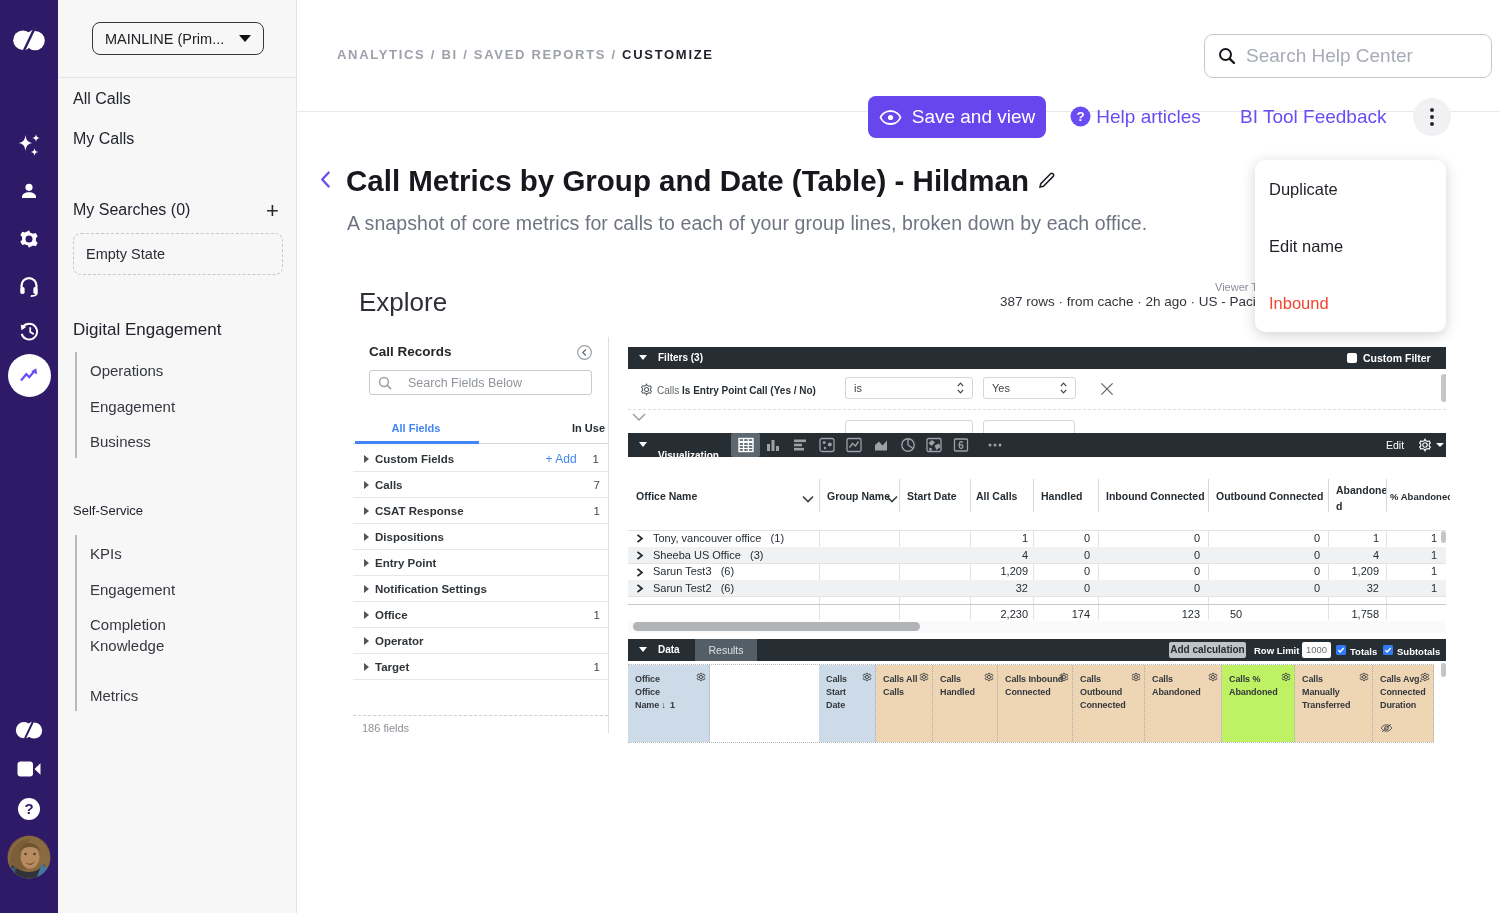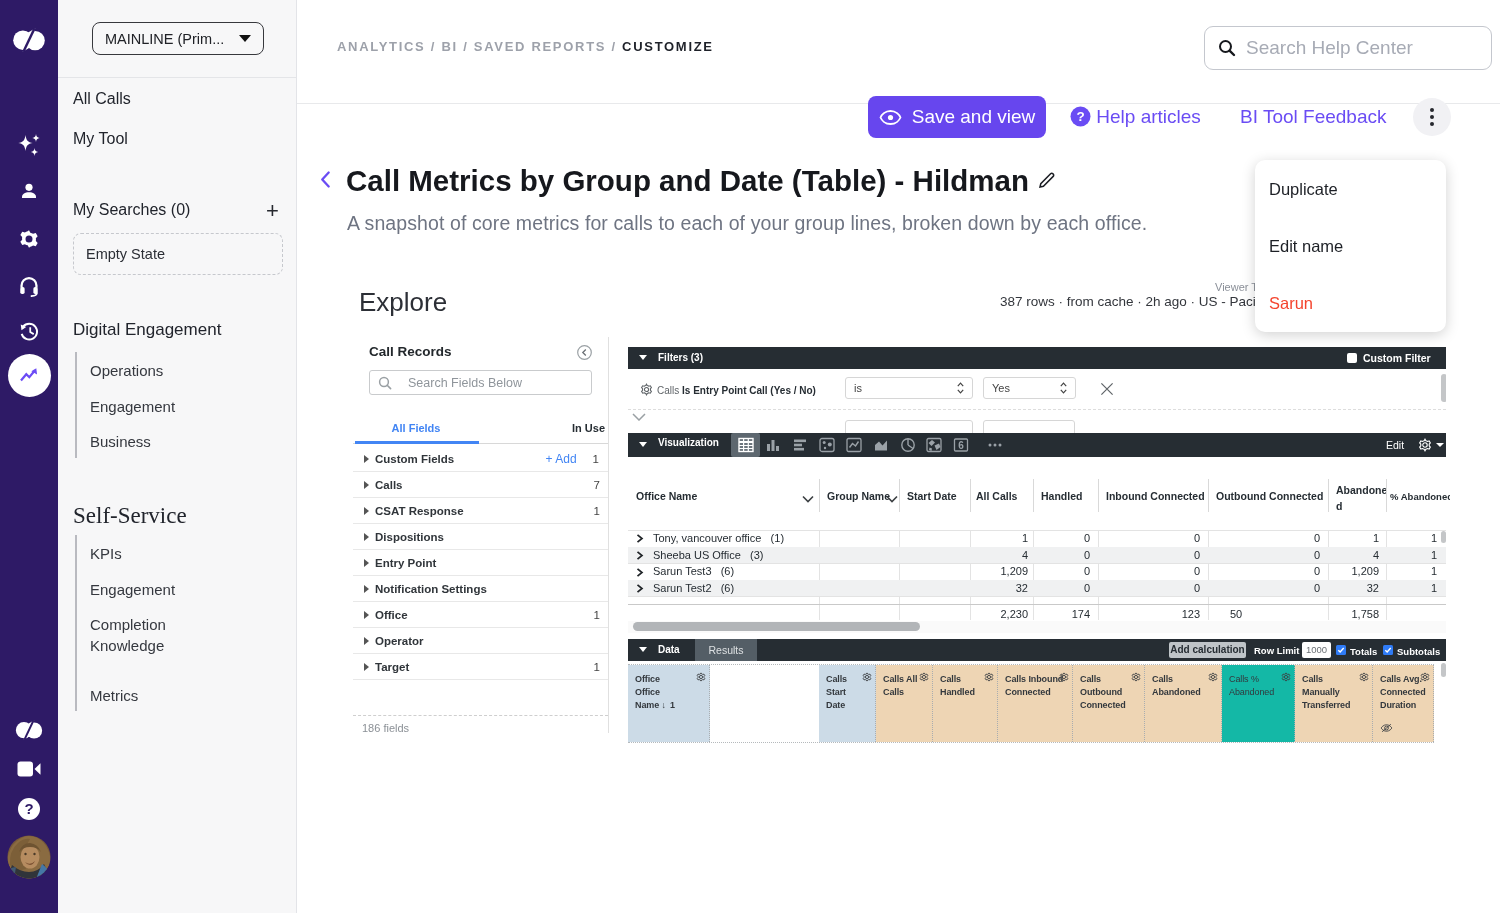"ANALYTICS / BI / SAVED" #topbar { top: 8px -> 16px }
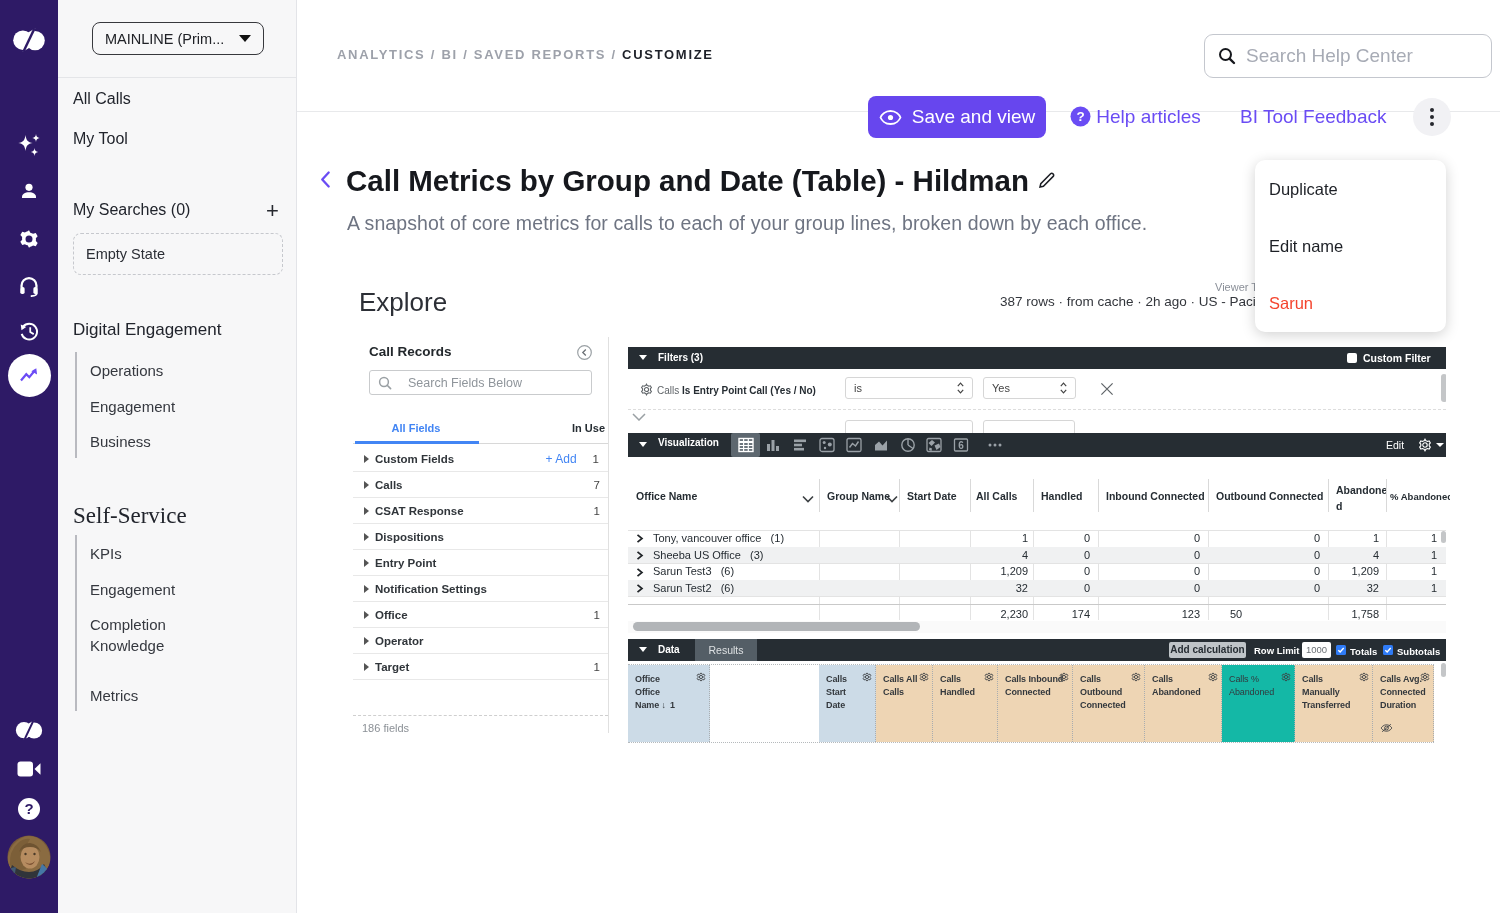"My Tool" div.sbitem { text: Tool -> Calls }
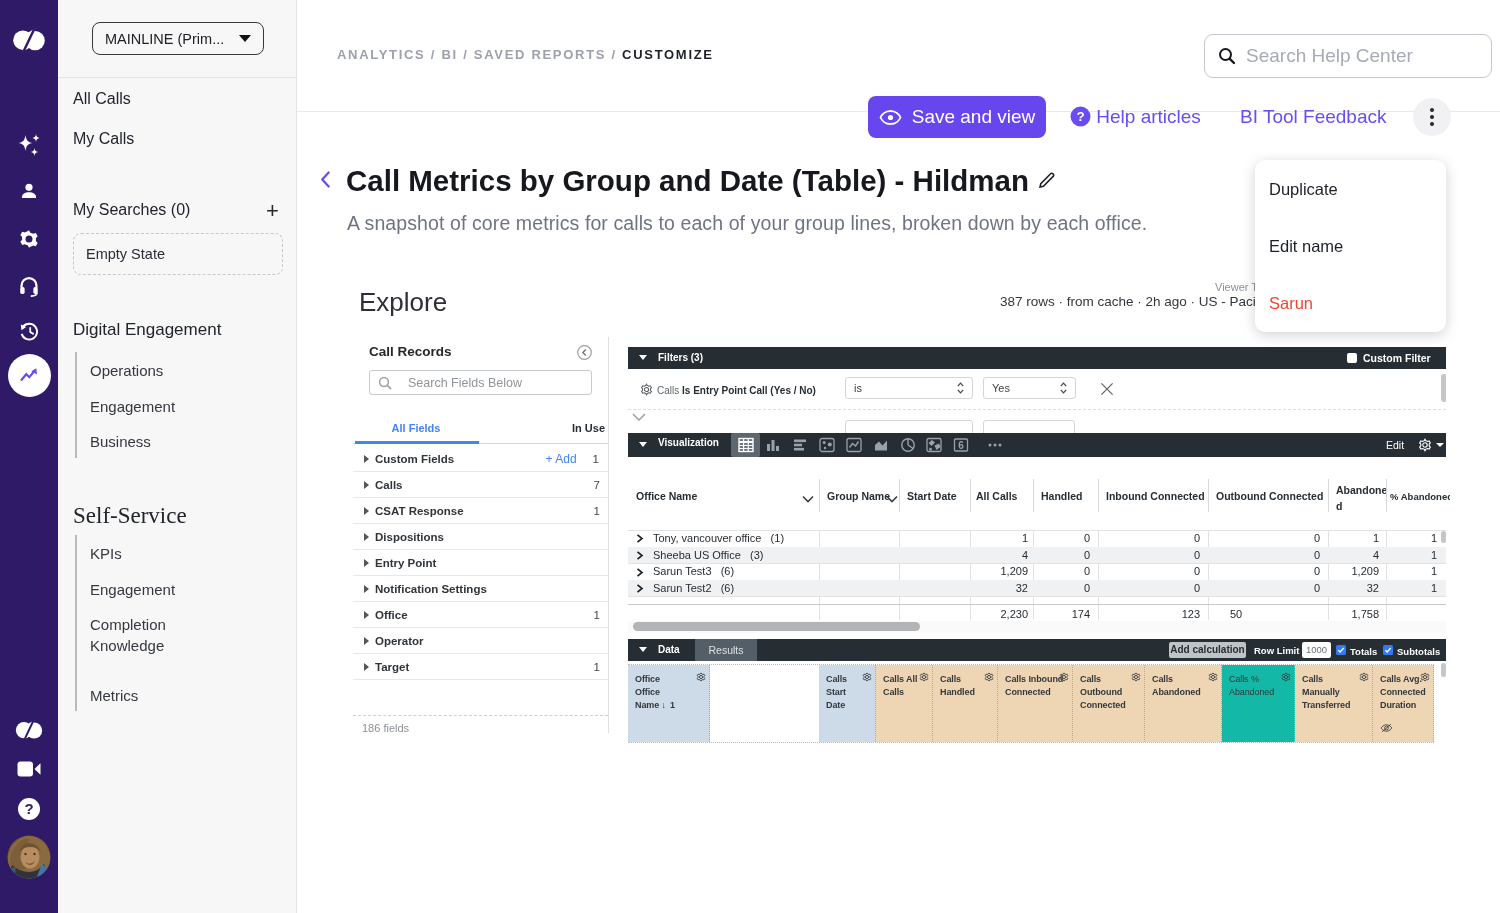"Sarun" div { text: Sarun -> Inbound }
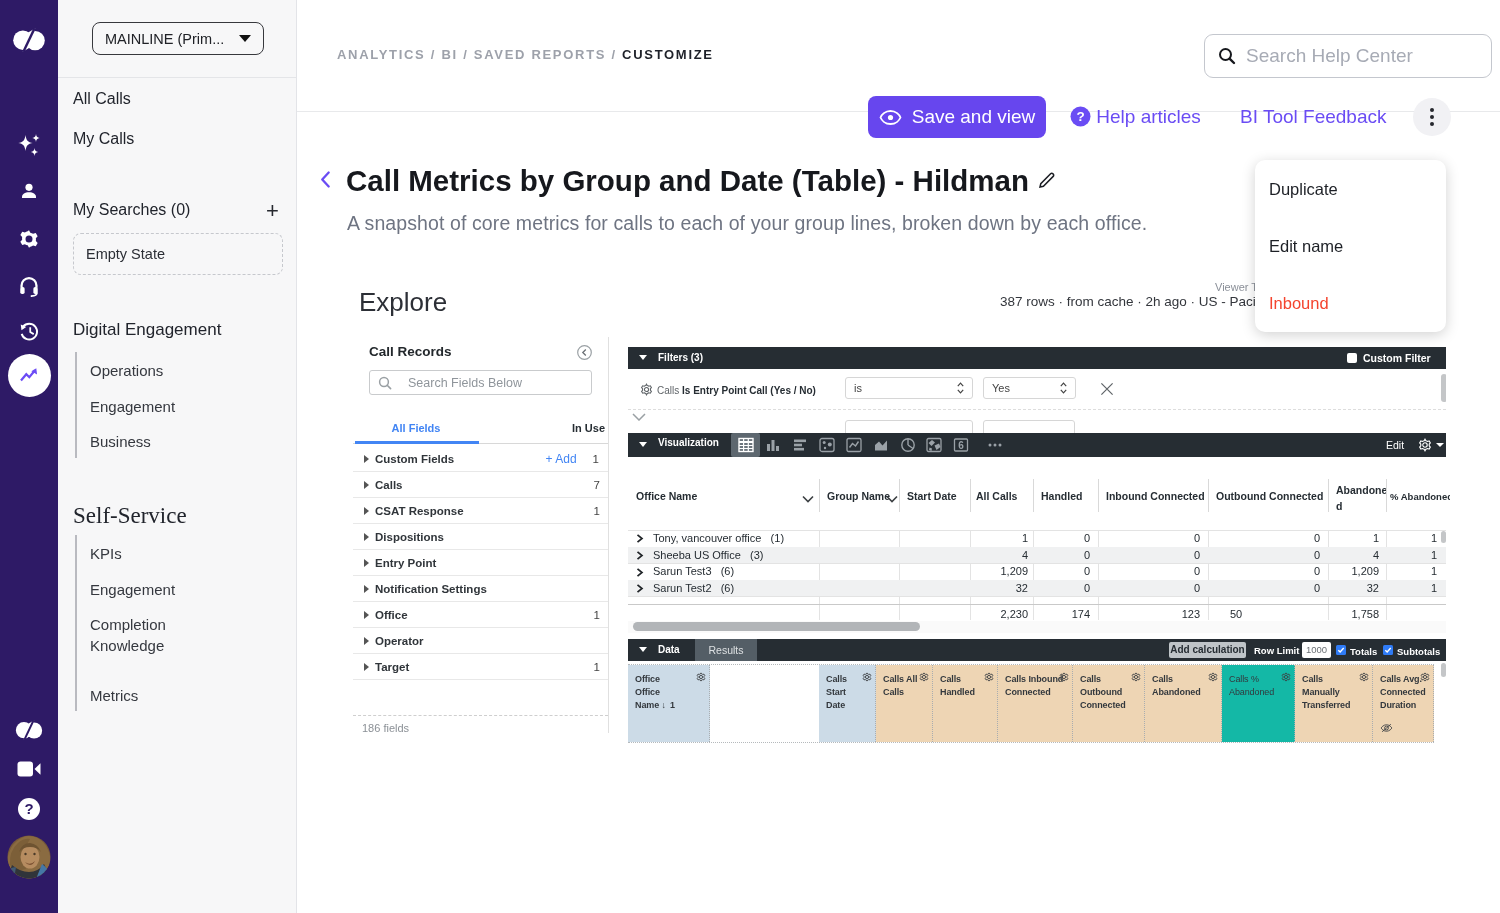"Visualization" span { top: 4px -> 17px }
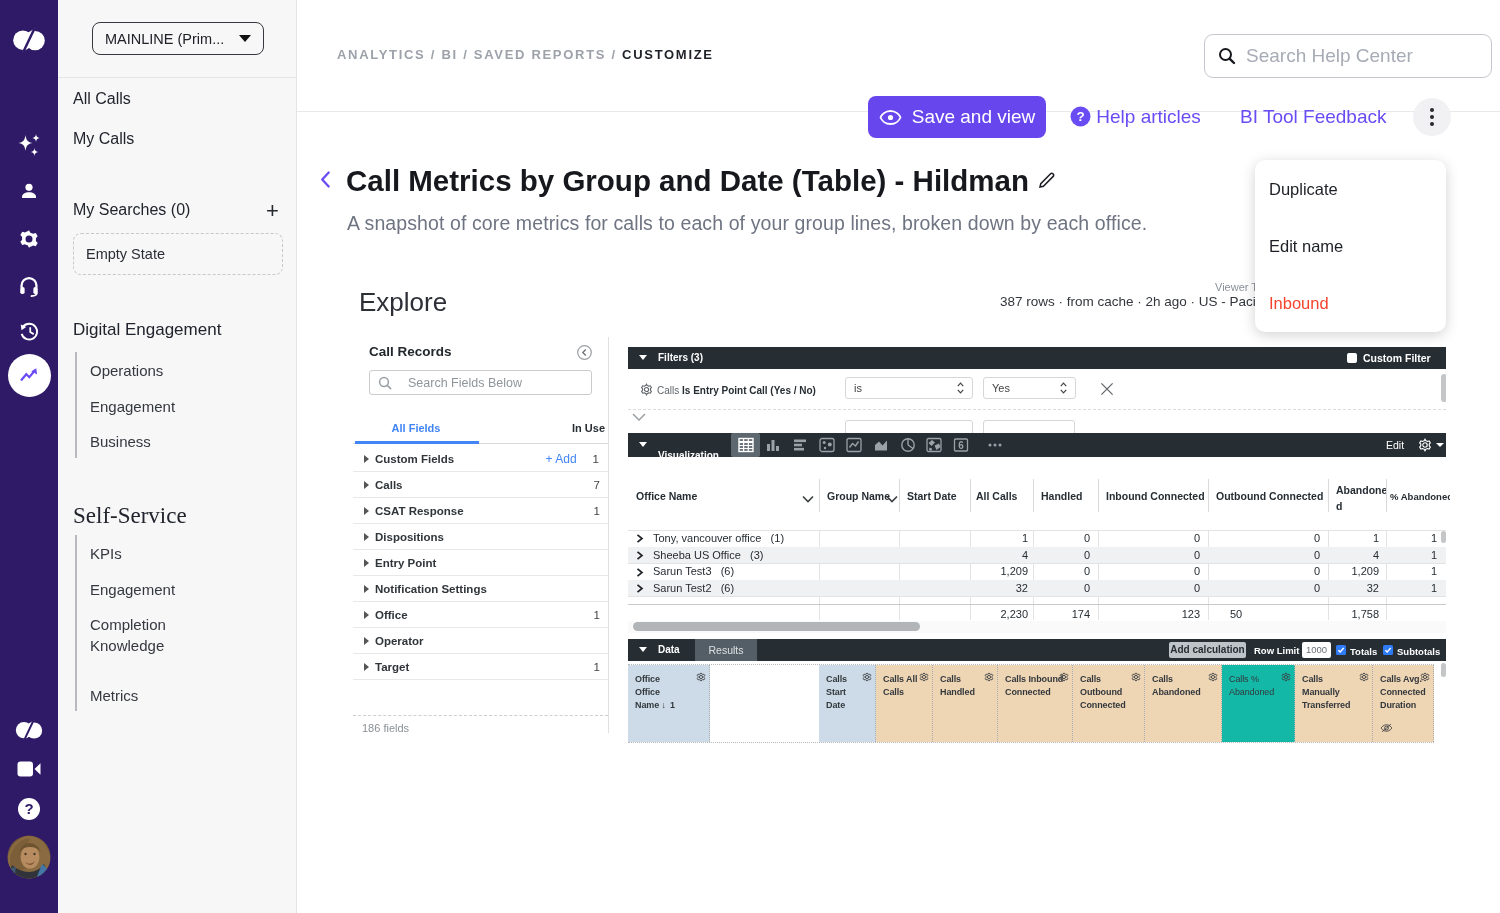"Self-Service" div.sbitem { font-family: Liberation Serif, serif -> none; font-size: 23px -> 13px }
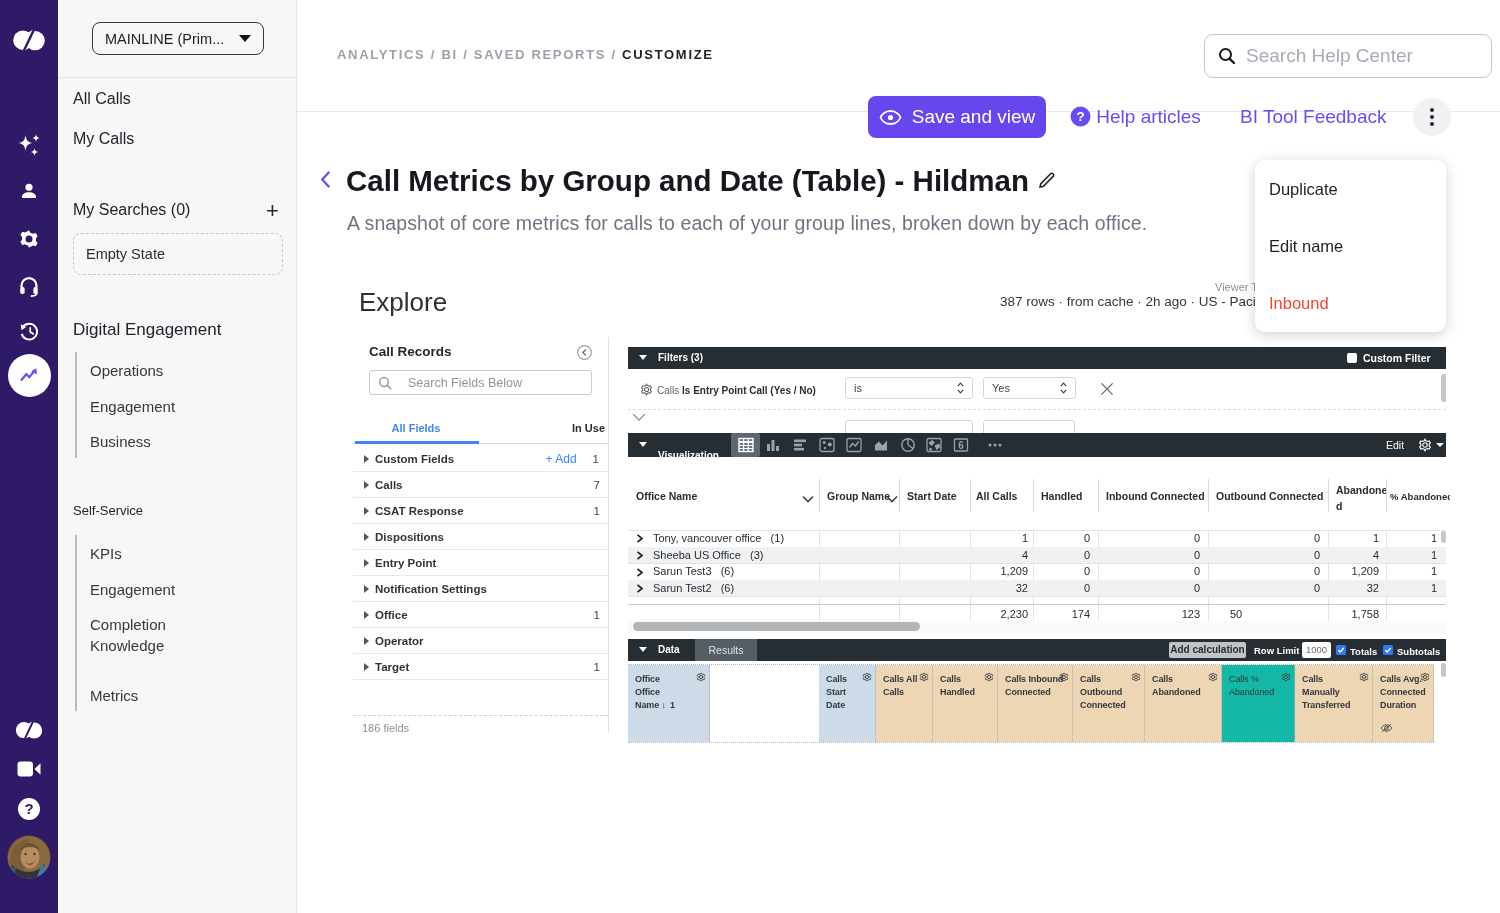"Calls %" div { background: #14b8a6 -> #bef264; font-weight: 400 -> 700 }
